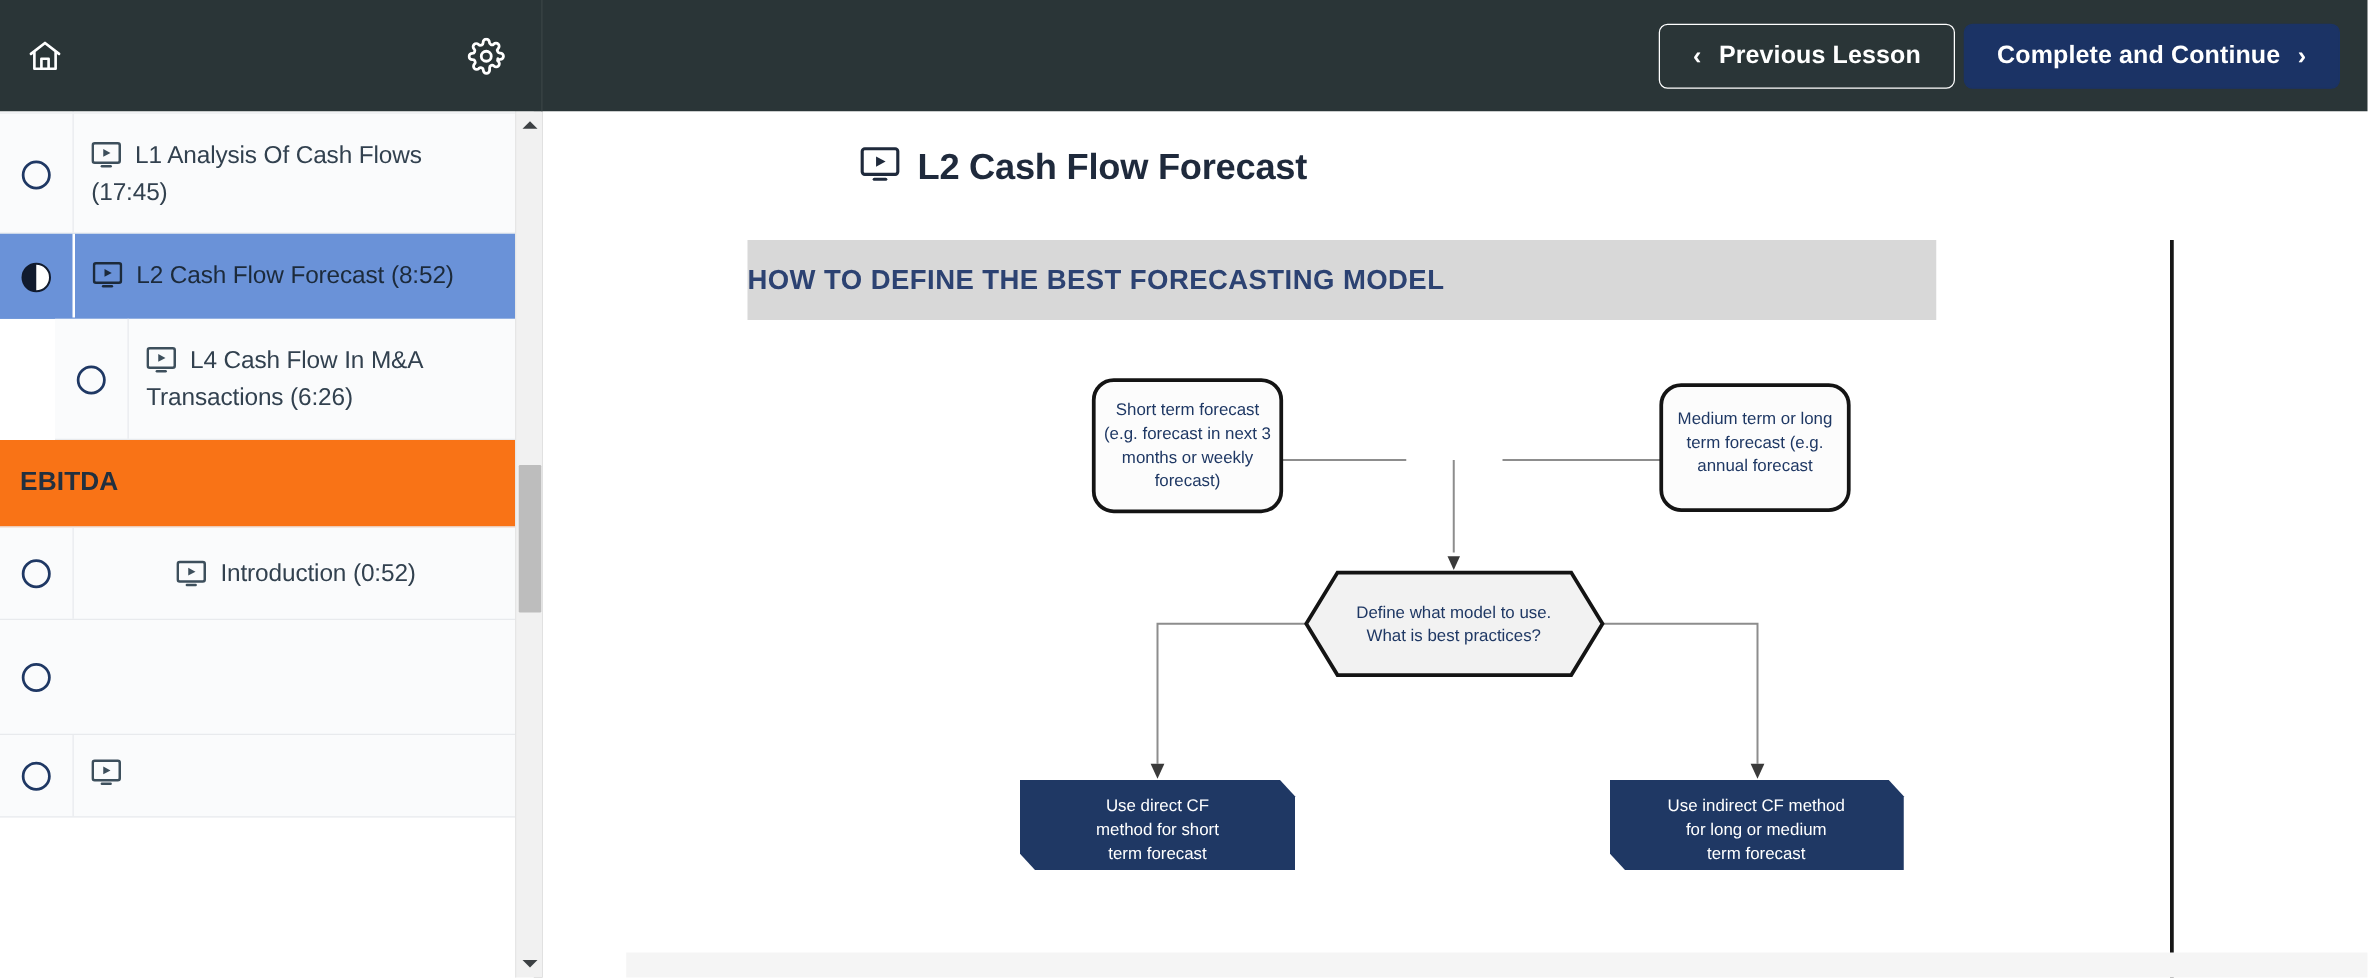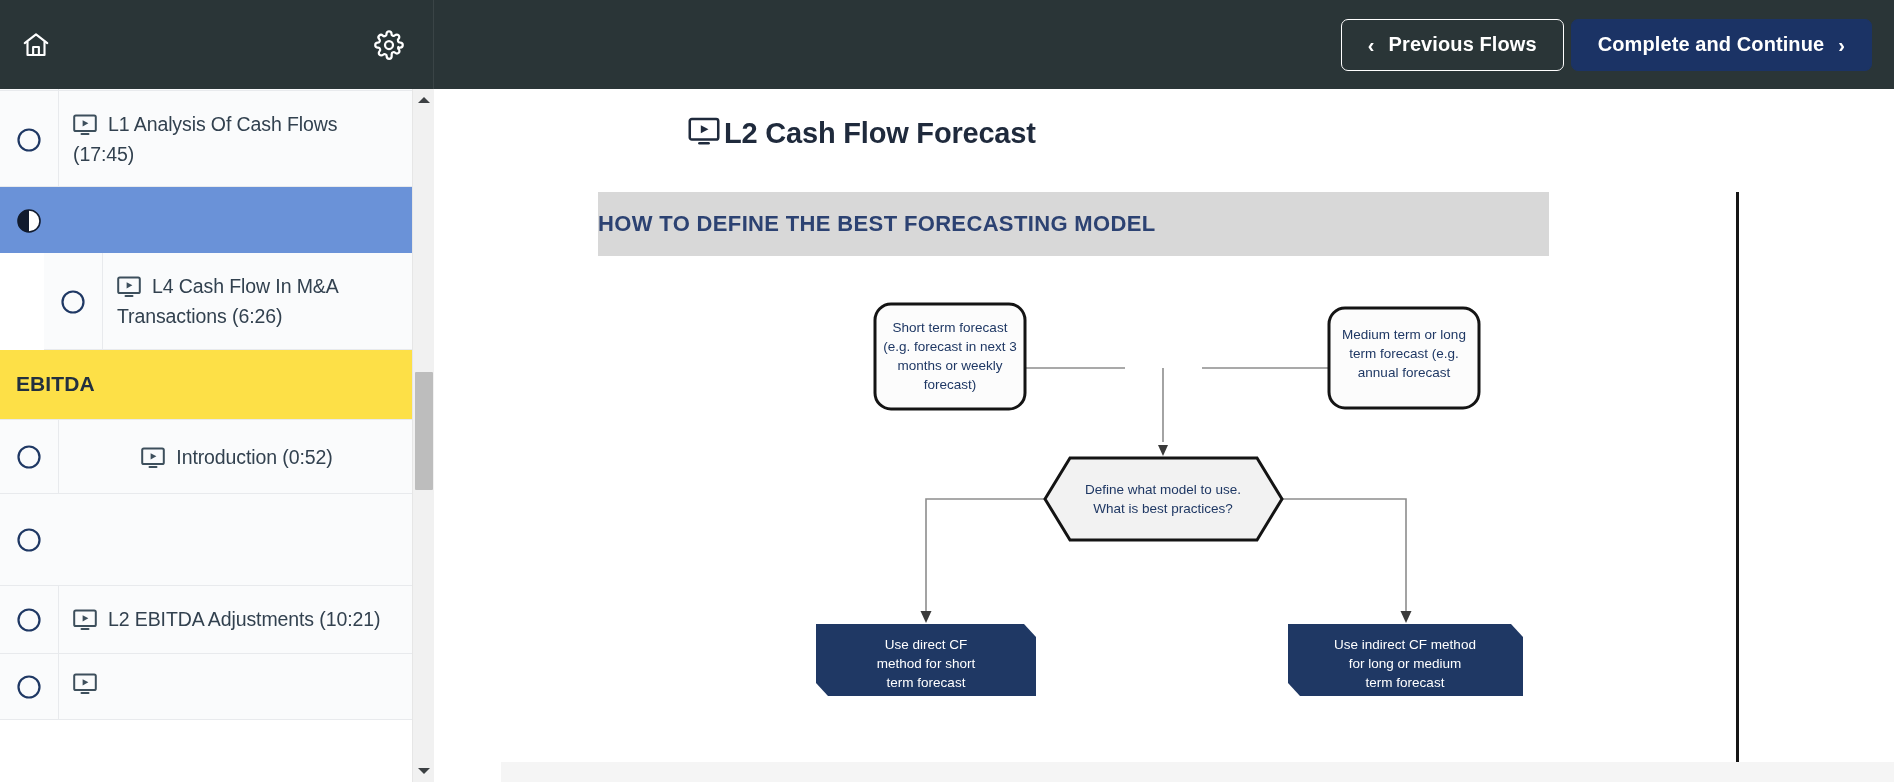"Previous Flows" span { text: Flows -> Lesson }
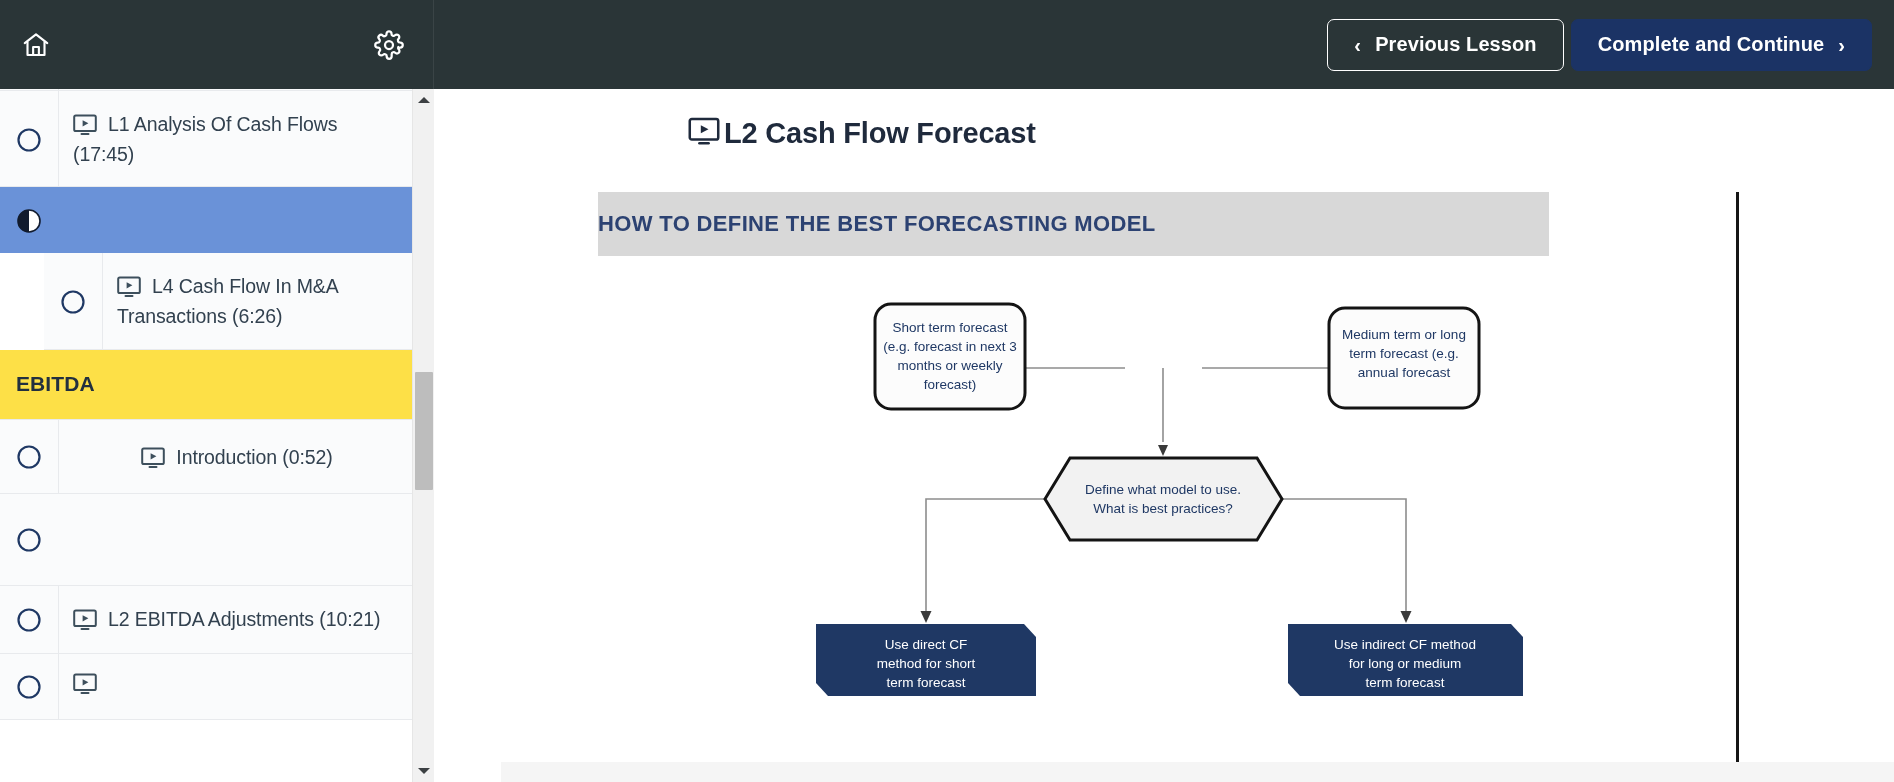"L2 Cash Flow Forecast" .lesson-title { gap: 4px -> 14px }
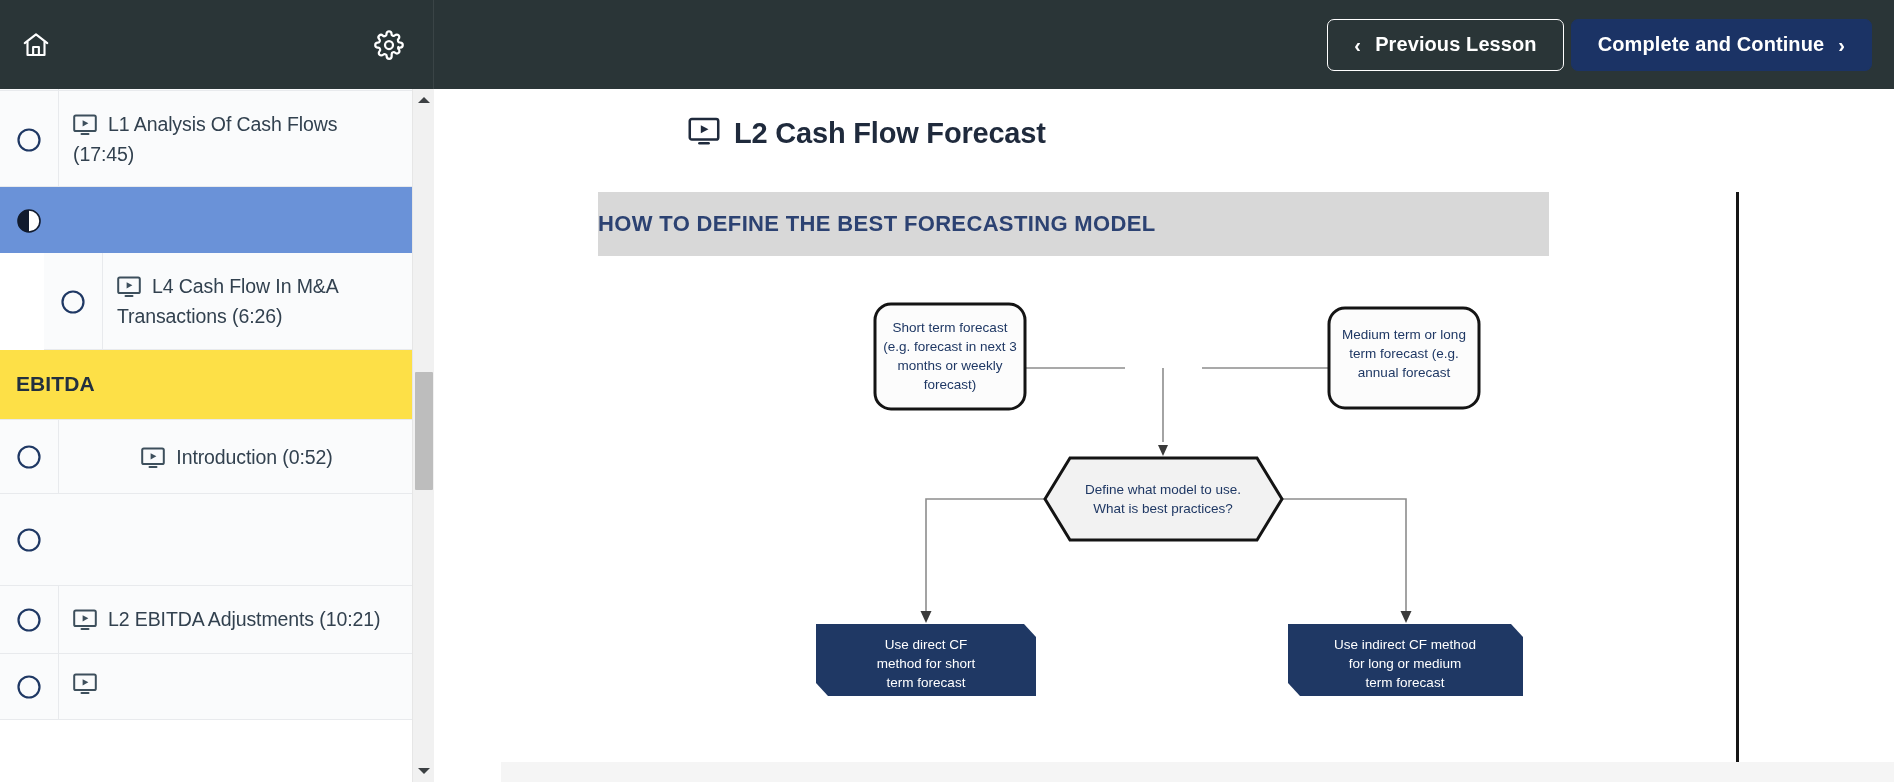"L2 Cash Flow Forecast (8:52)" div.body-cell { html: none -> <div> <span> <svg> <rect></rect> <path></path> <path></path> </svg> </span><span>L2 Cash Flow Forecast (8:52)</span> </div> }
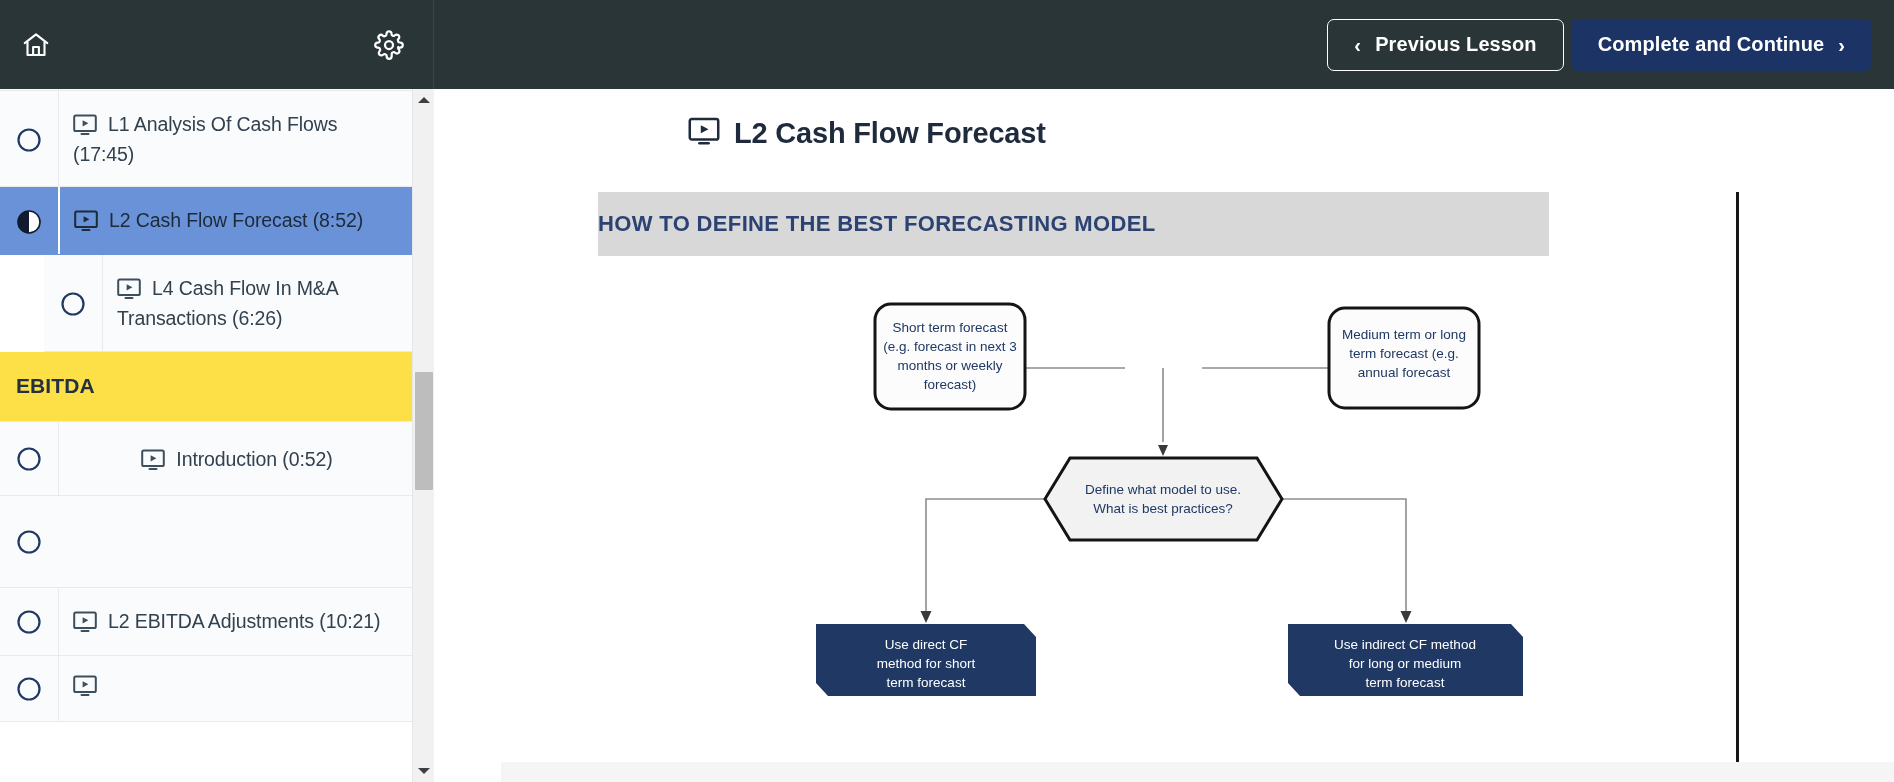"EBITDA" .section-head { background: #fde047 -> #f97316 }
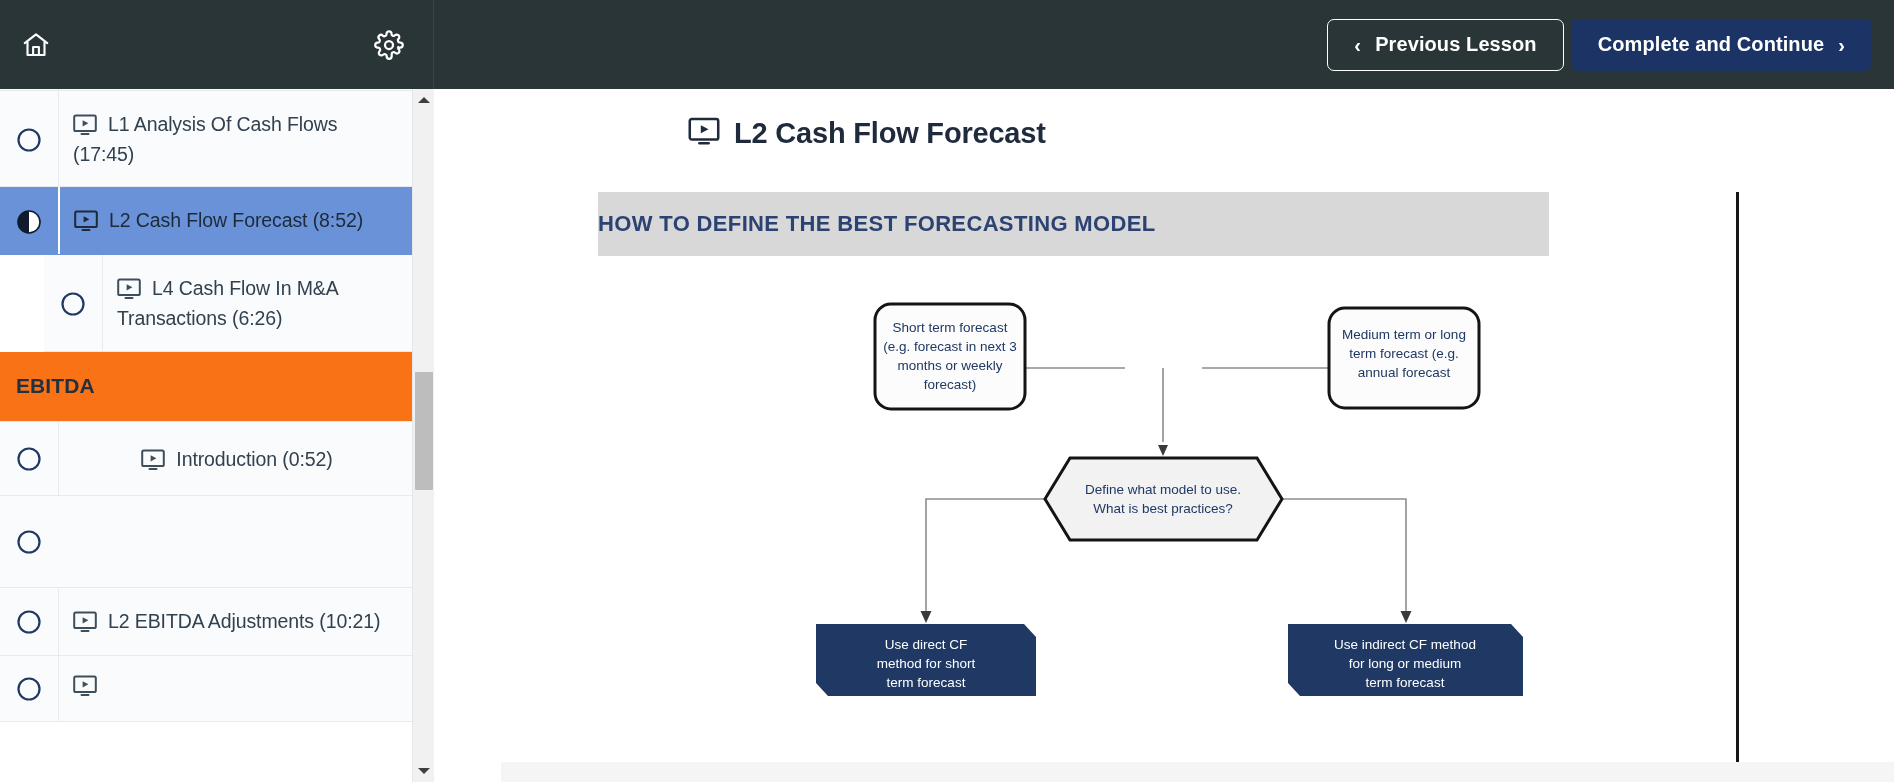"L2 EBITDA Adjustments (10:21)" div.lesson { html: <div> <div> <svg> <circle></circle> </svg> </div> <div> <span> <svg> <rect></rect> <path></path> <path></path> </svg> </span><span>L2 EBITDA Adjustments (10:21)</span> </div> </div> -> none }
